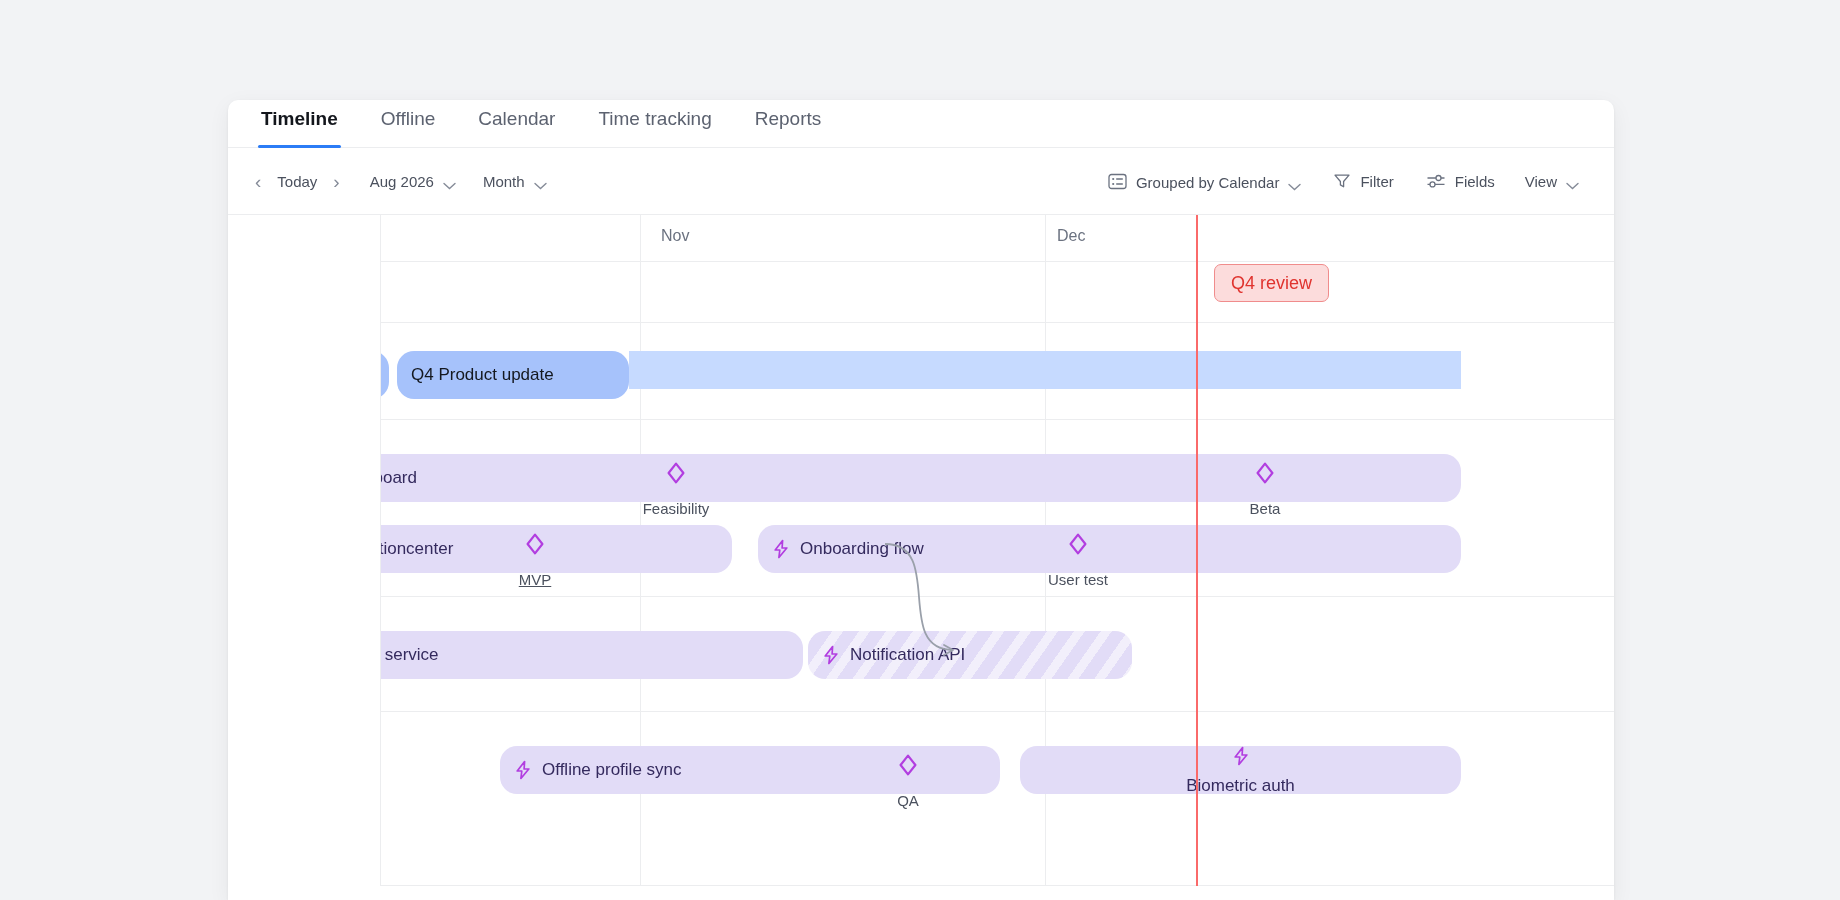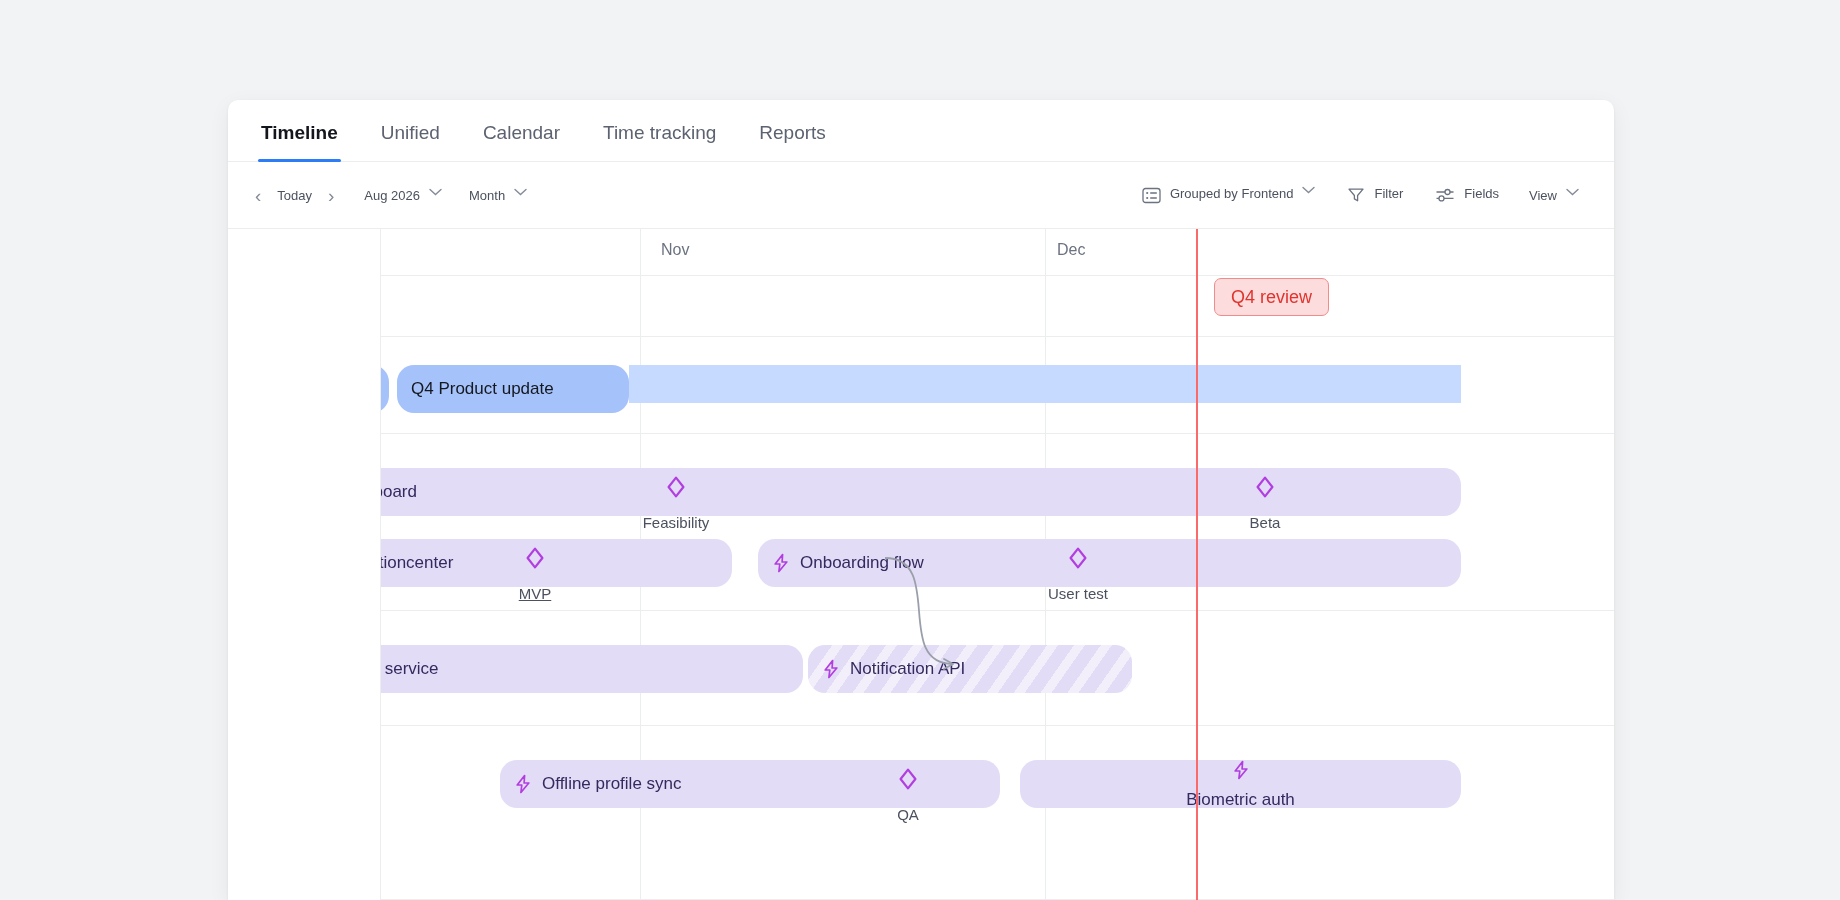"Timeline" .tabbar { height: 62px -> 48px }
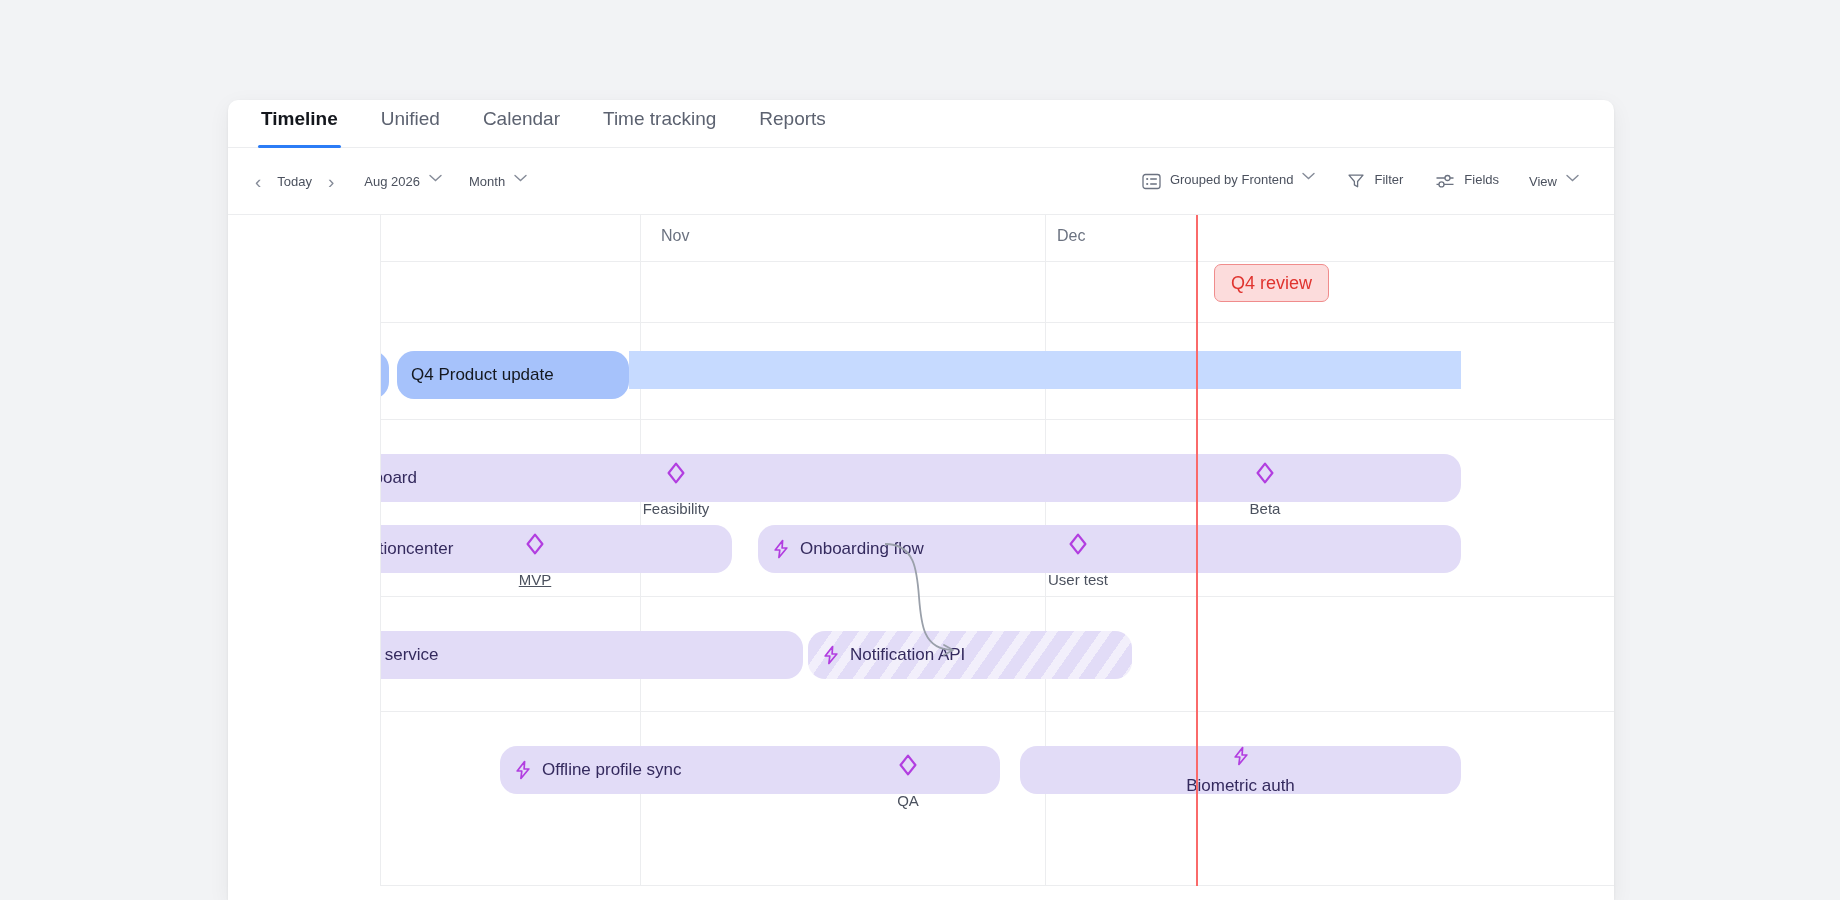"Unified" span { text: Unified -> Offline }
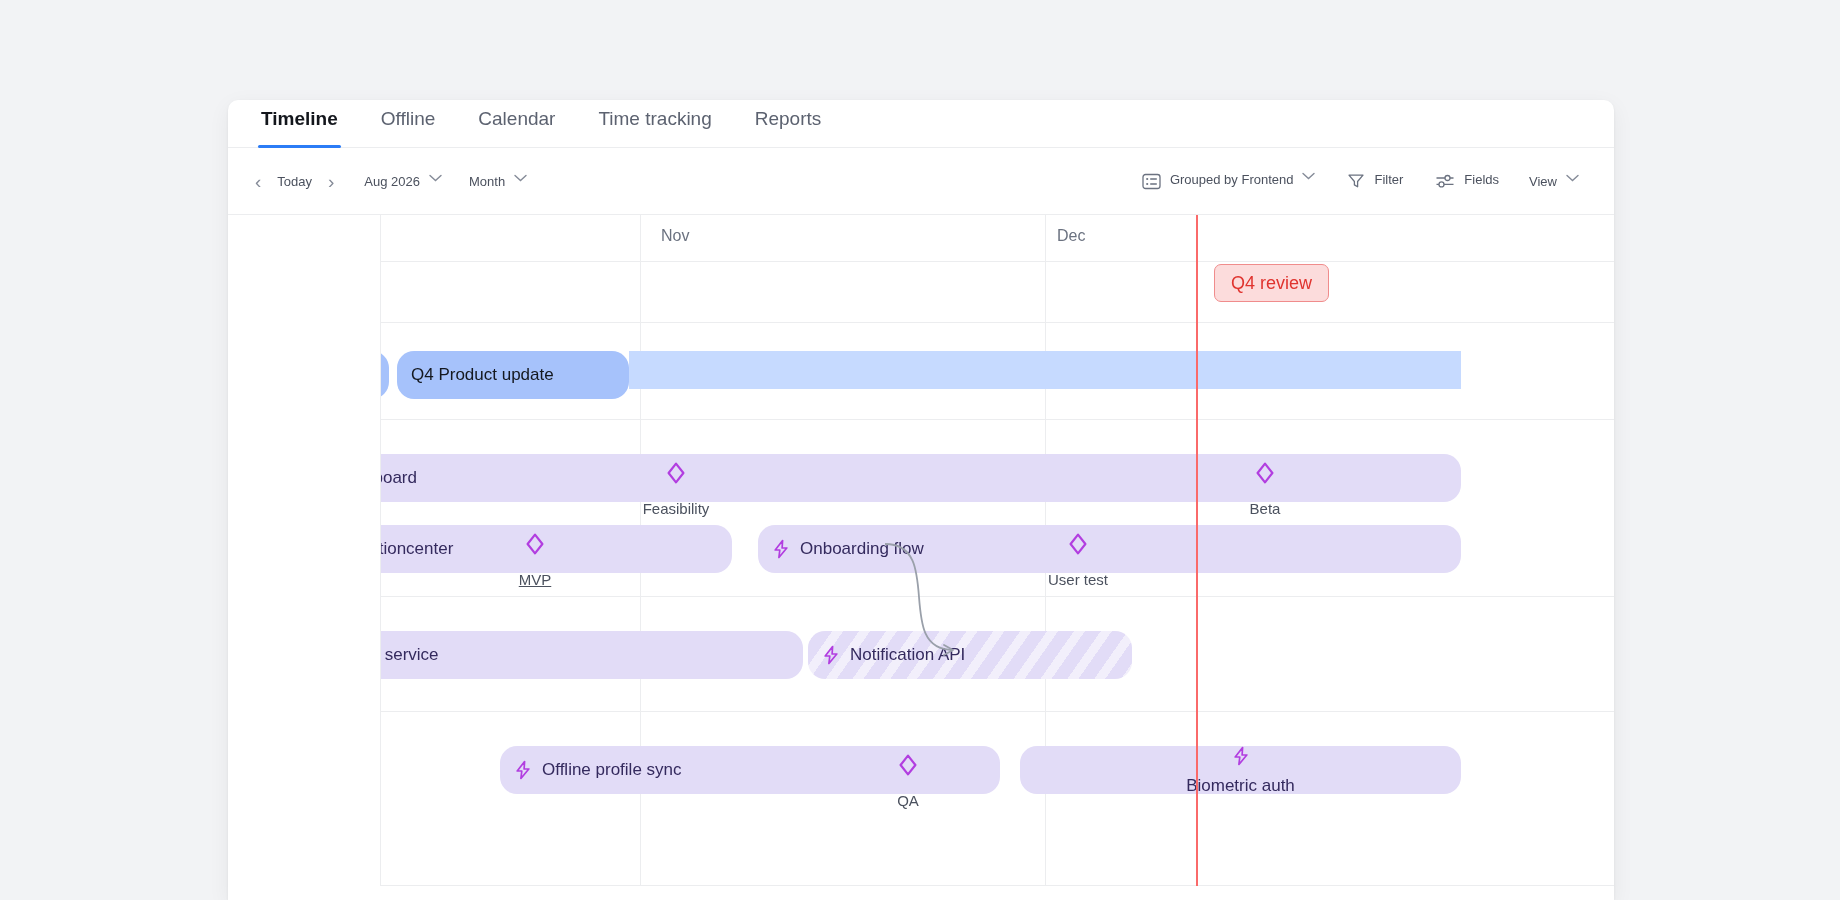"Today" .tb-item { align-items: flex-start -> flex-end; font-size: 13px -> 15px }
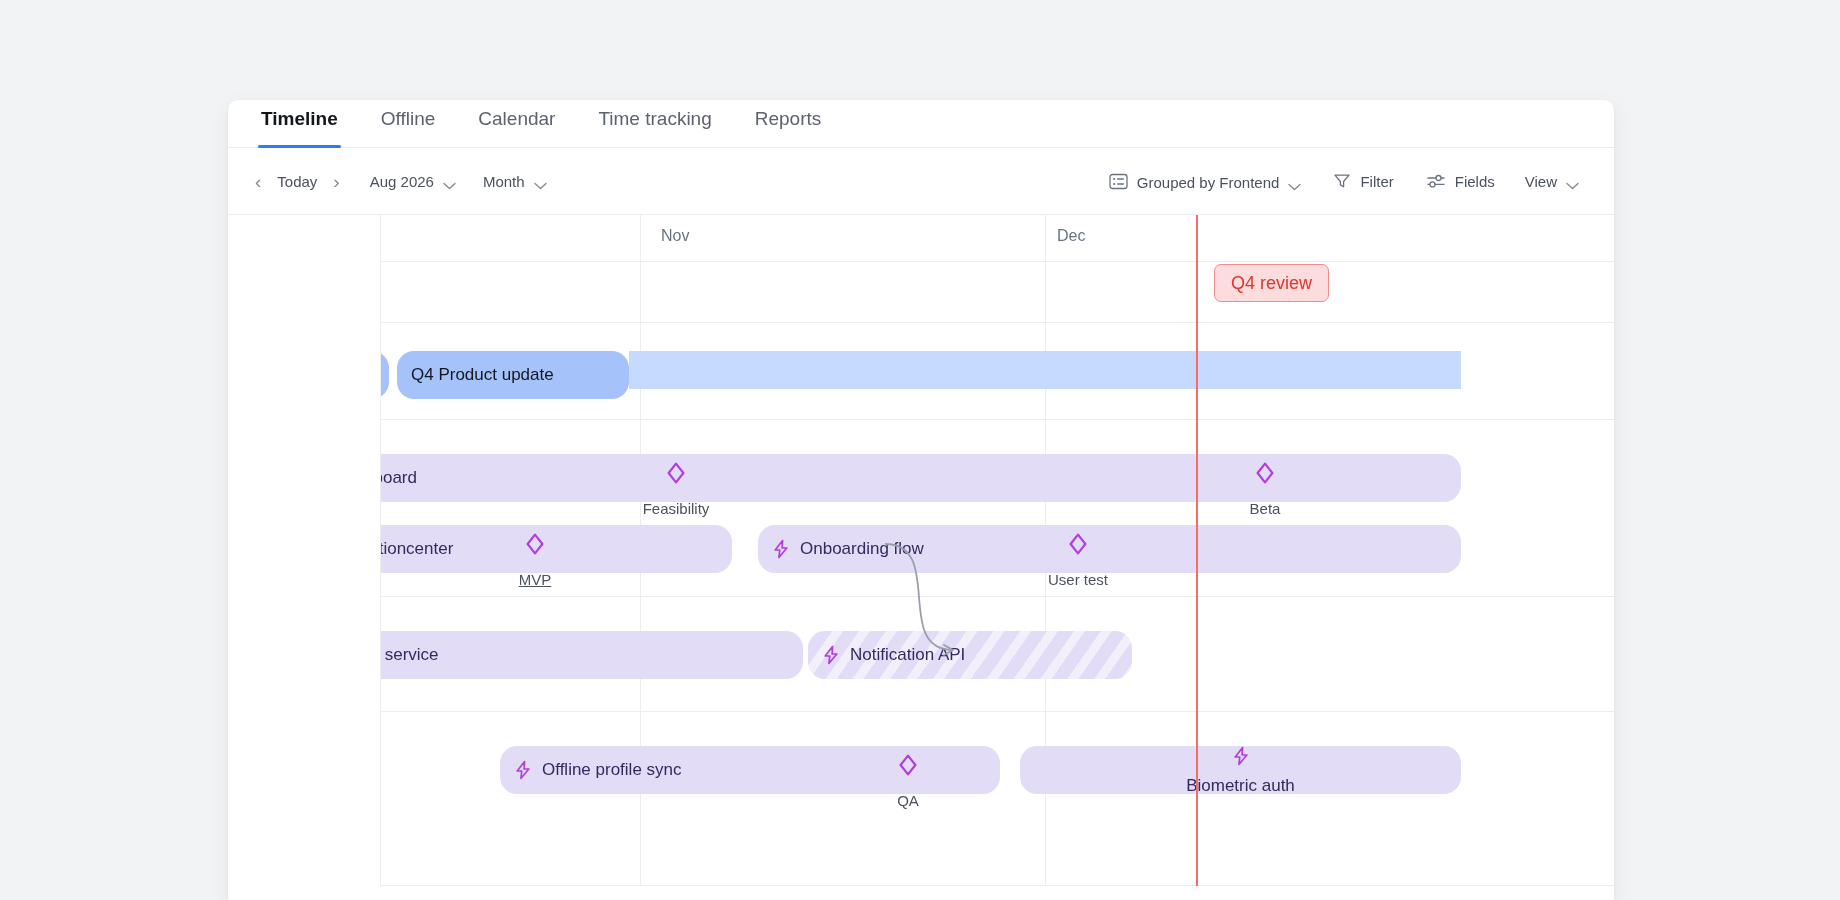"Grouped by Frontend" span { text: Frontend -> Calendar }
